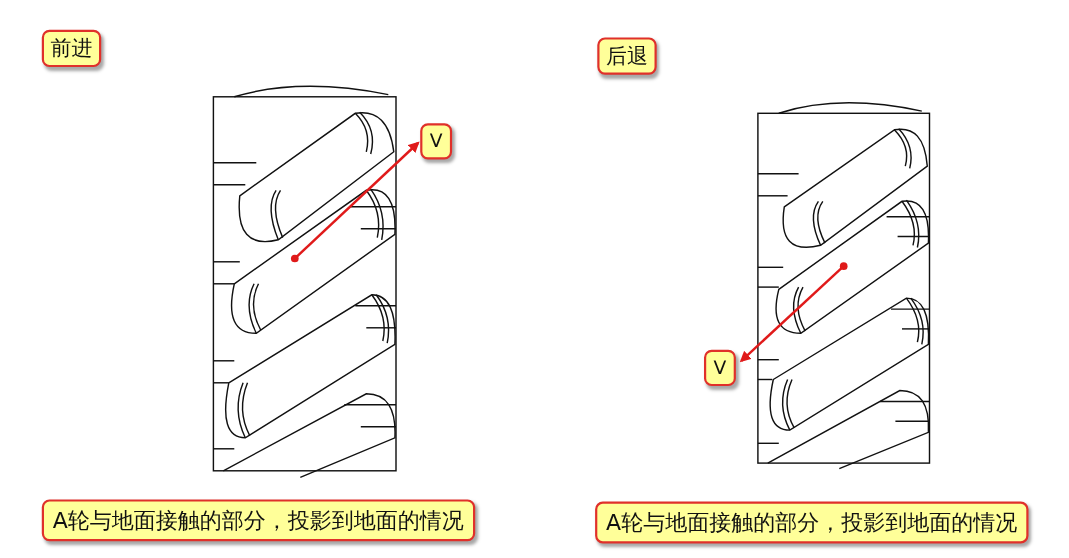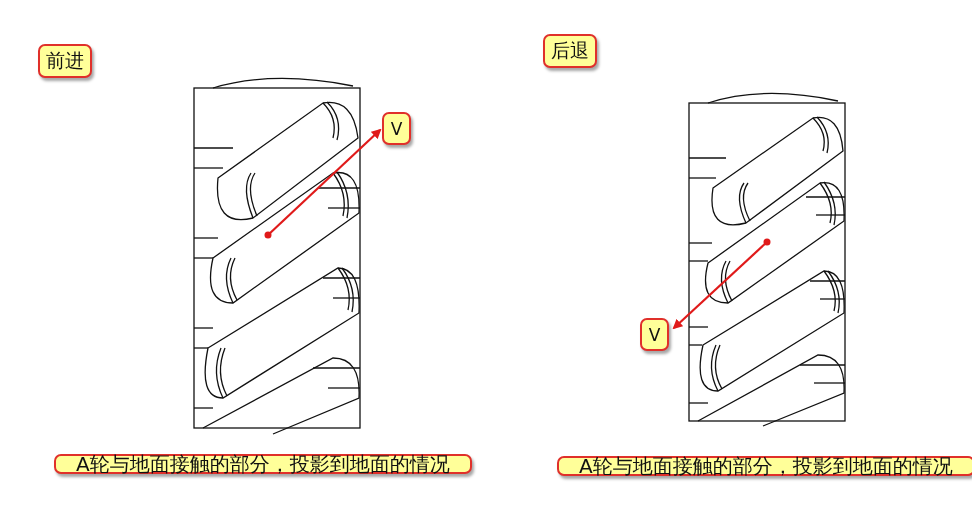"前进" div.callout { top: 44px -> 27px }
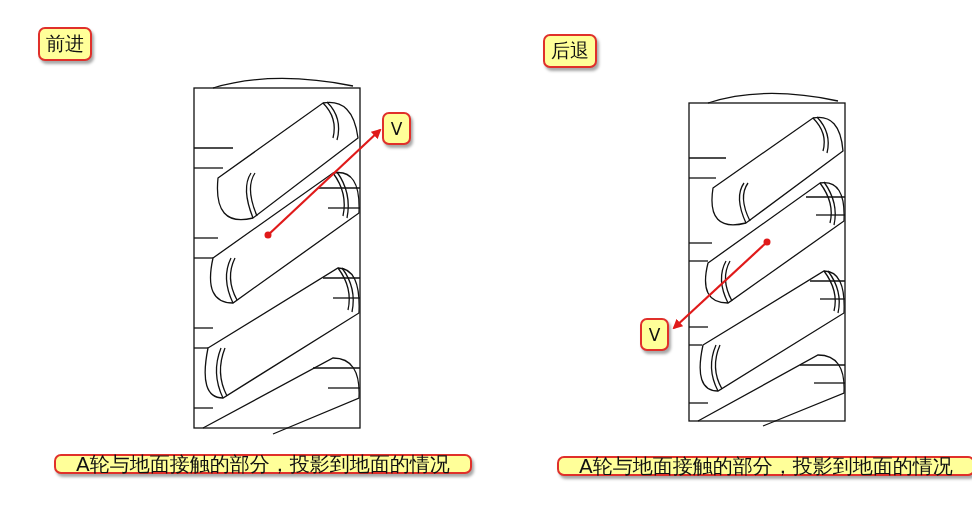"A轮与地面接触的部分，投影到地面的情况" .caption-box { height: 20px -> 38px; margin-left: 16px -> none; padding: 0 20px -> 0 8px }
